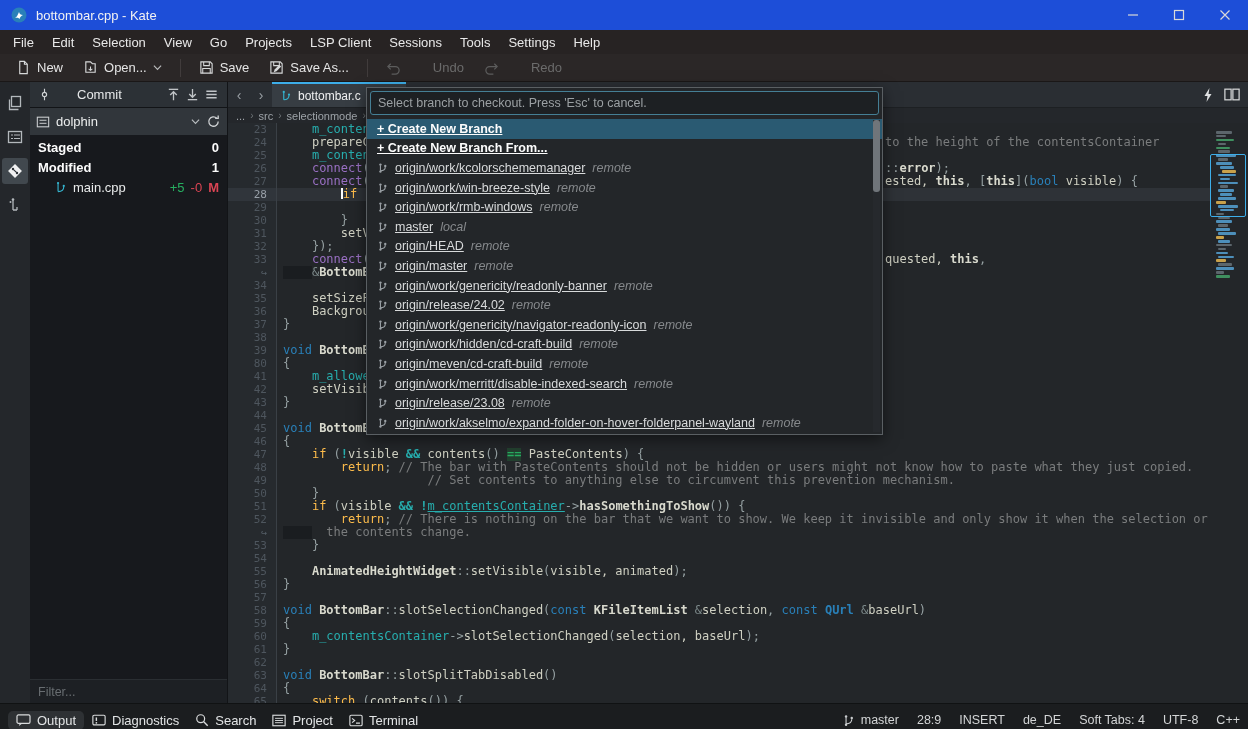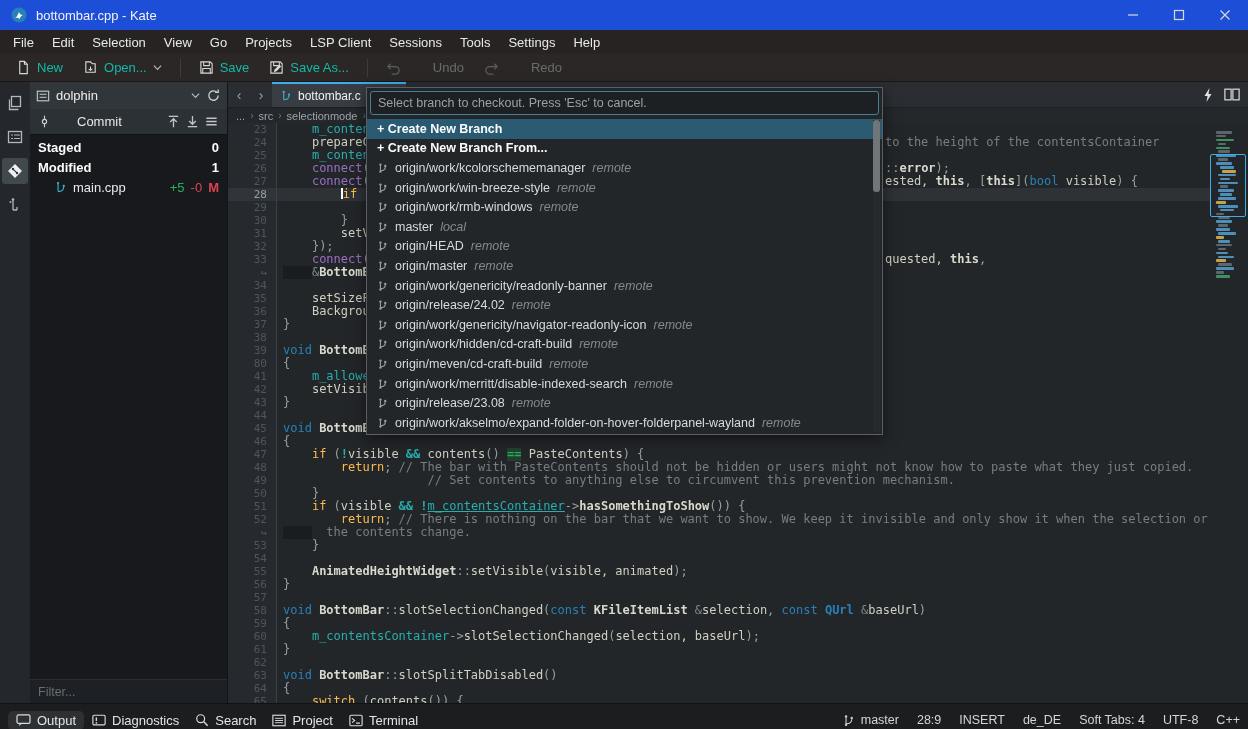"New" .tbtn { color: #14b8a6 -> #e5e5e5 }
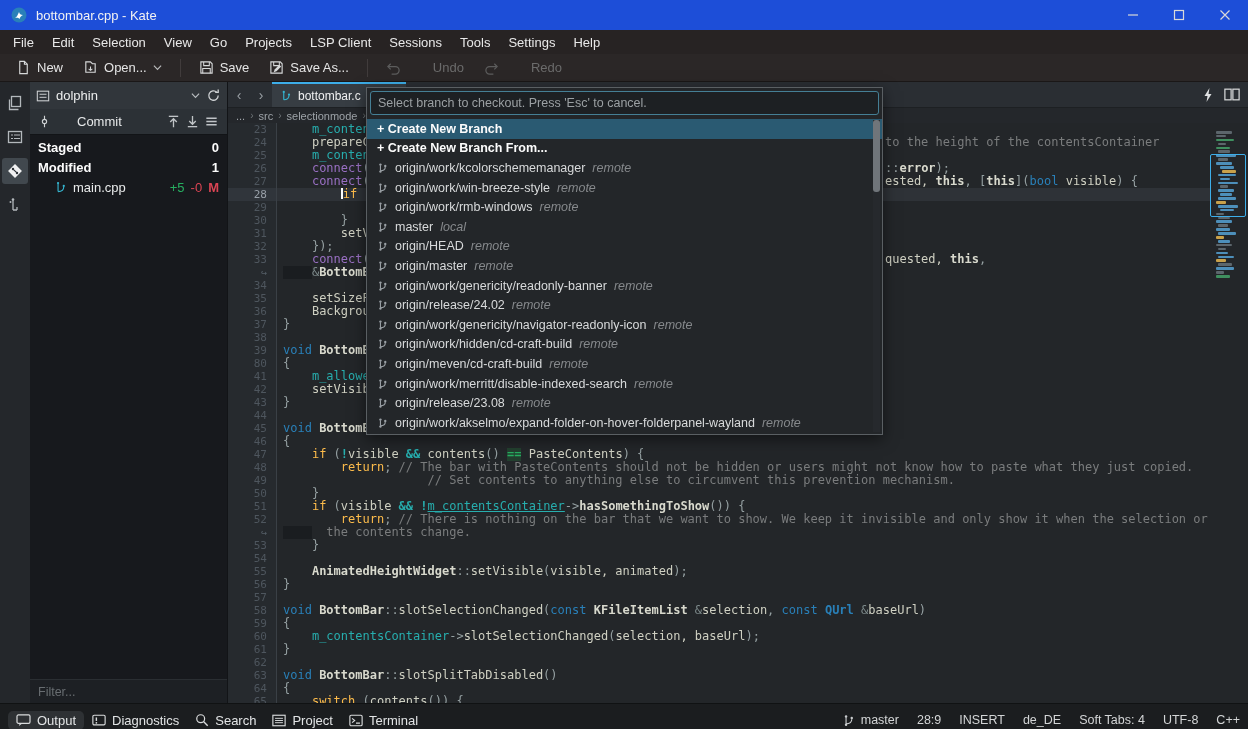"dolphin" div { order: before "Commit" -> after "Commit" }
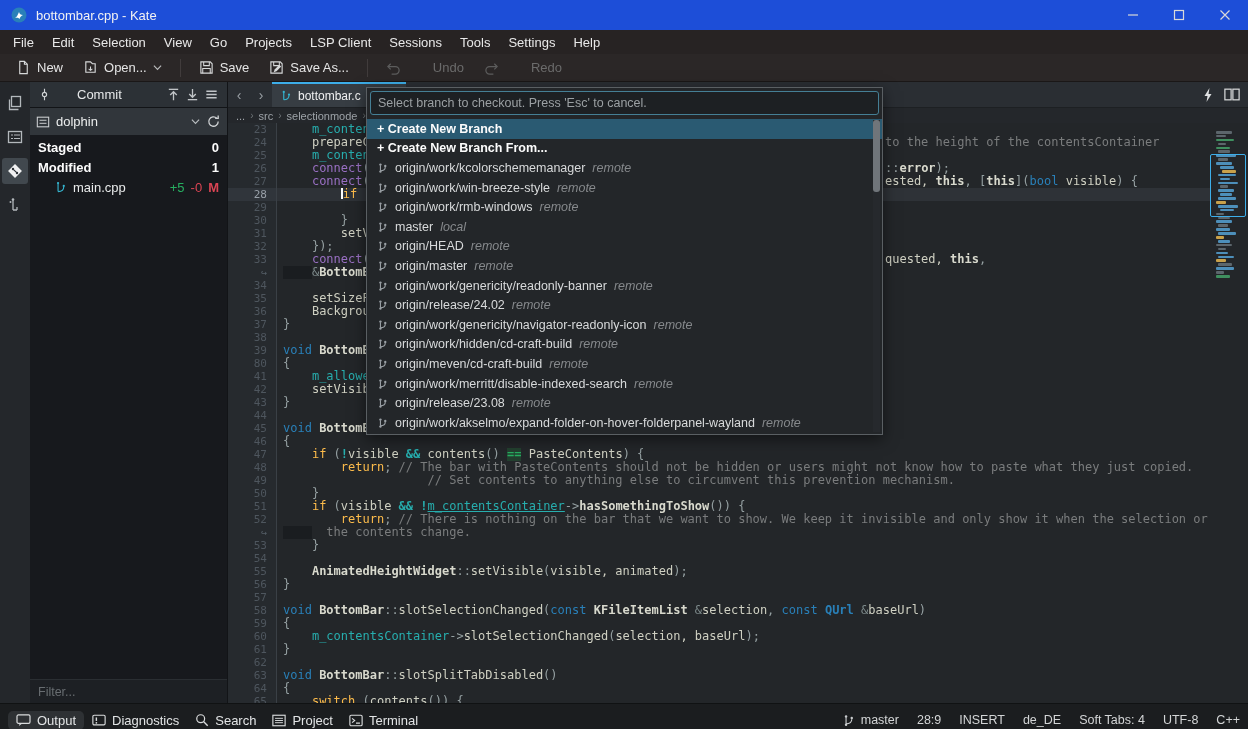"+ Create New Branch" .pitem .plabel { text-decoration: none -> underline }
